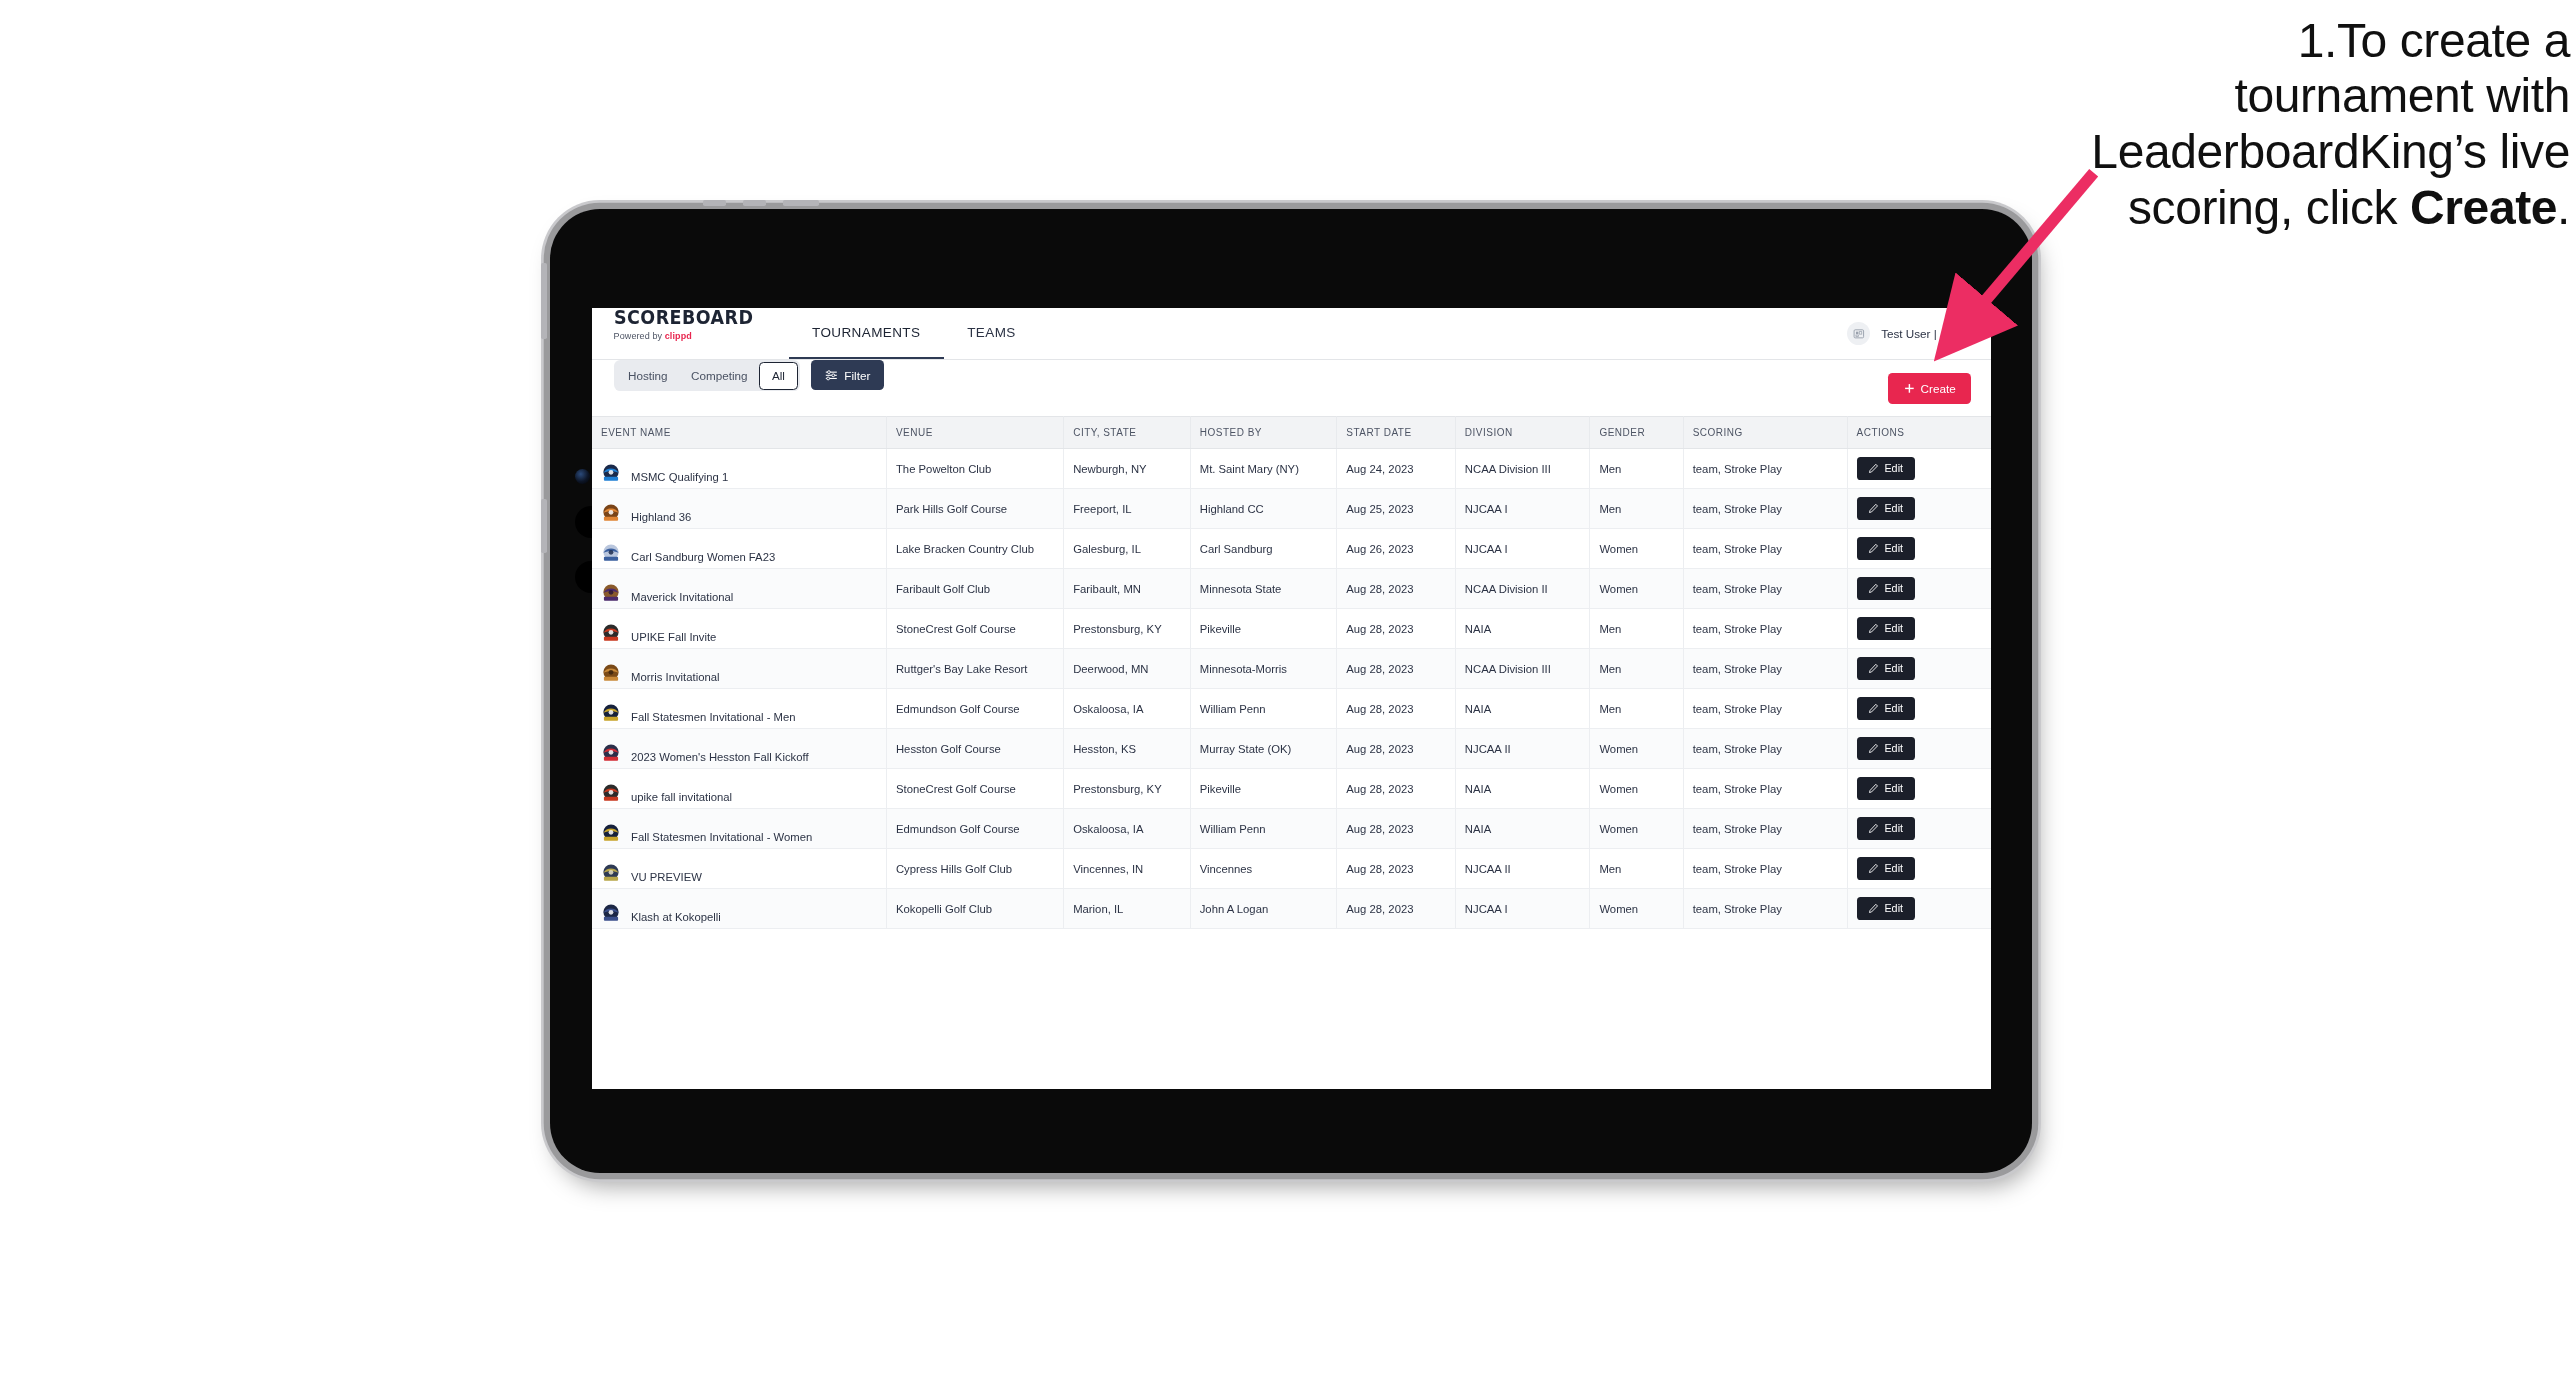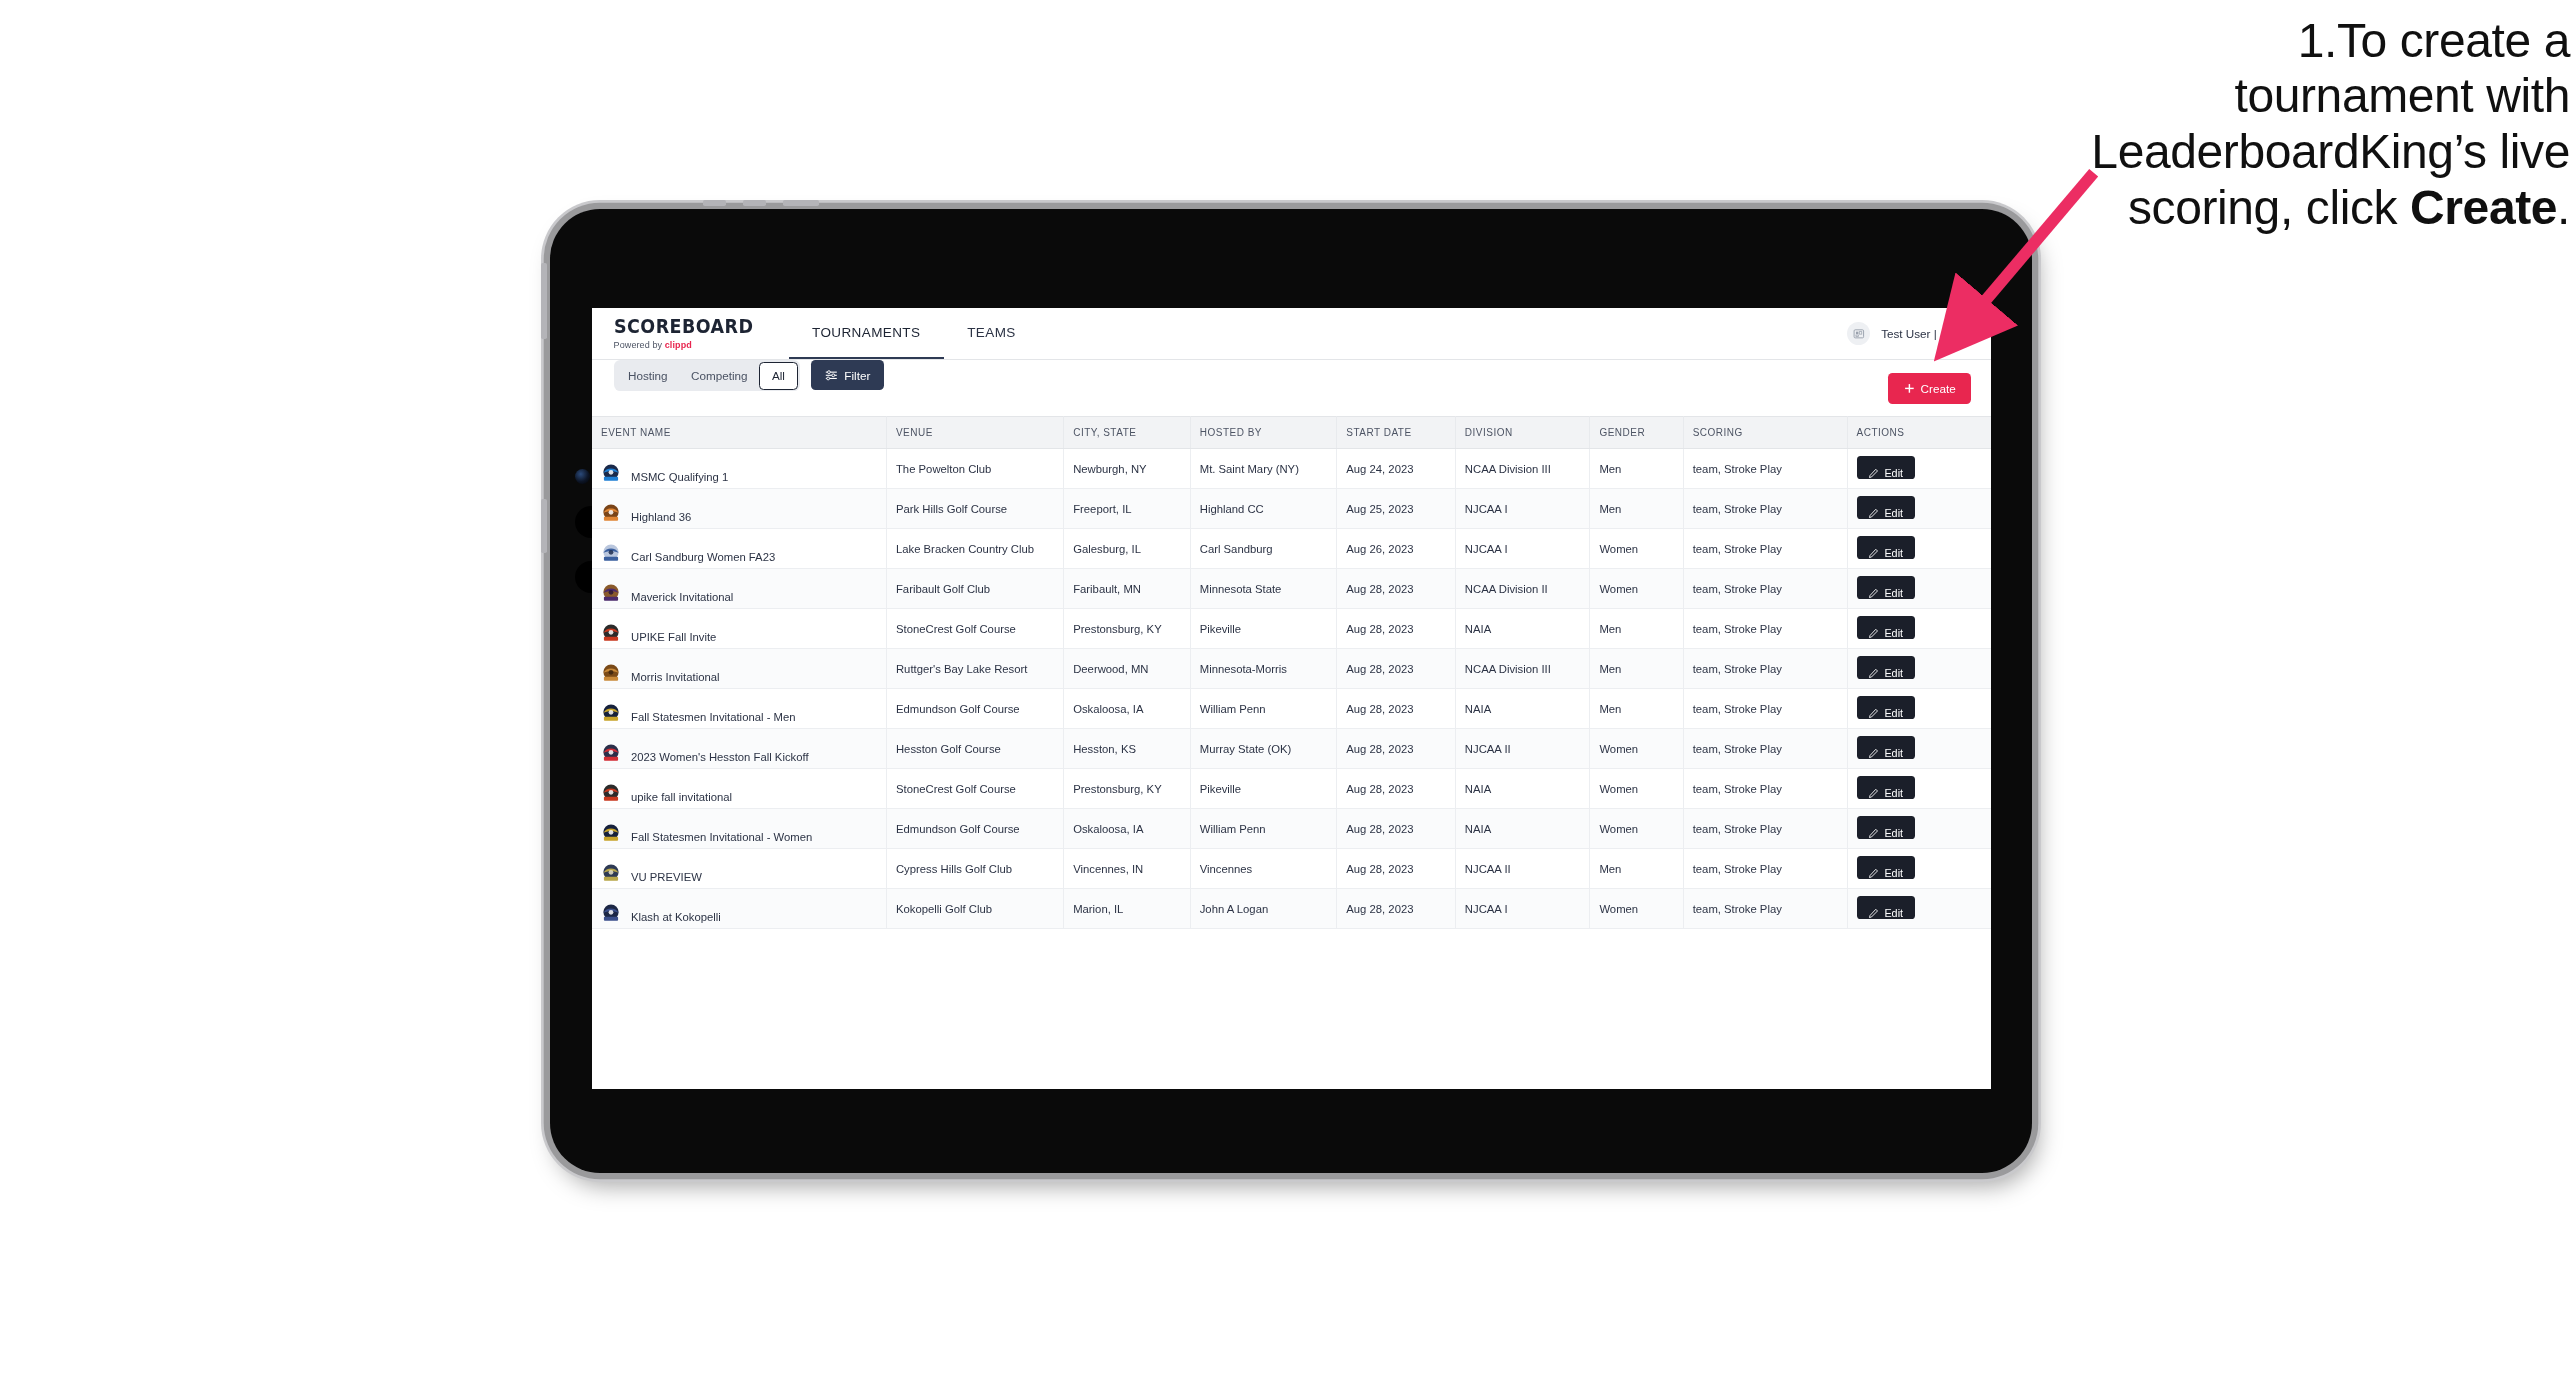"SCOREBOARD" .brand { justify-content: center -> none }
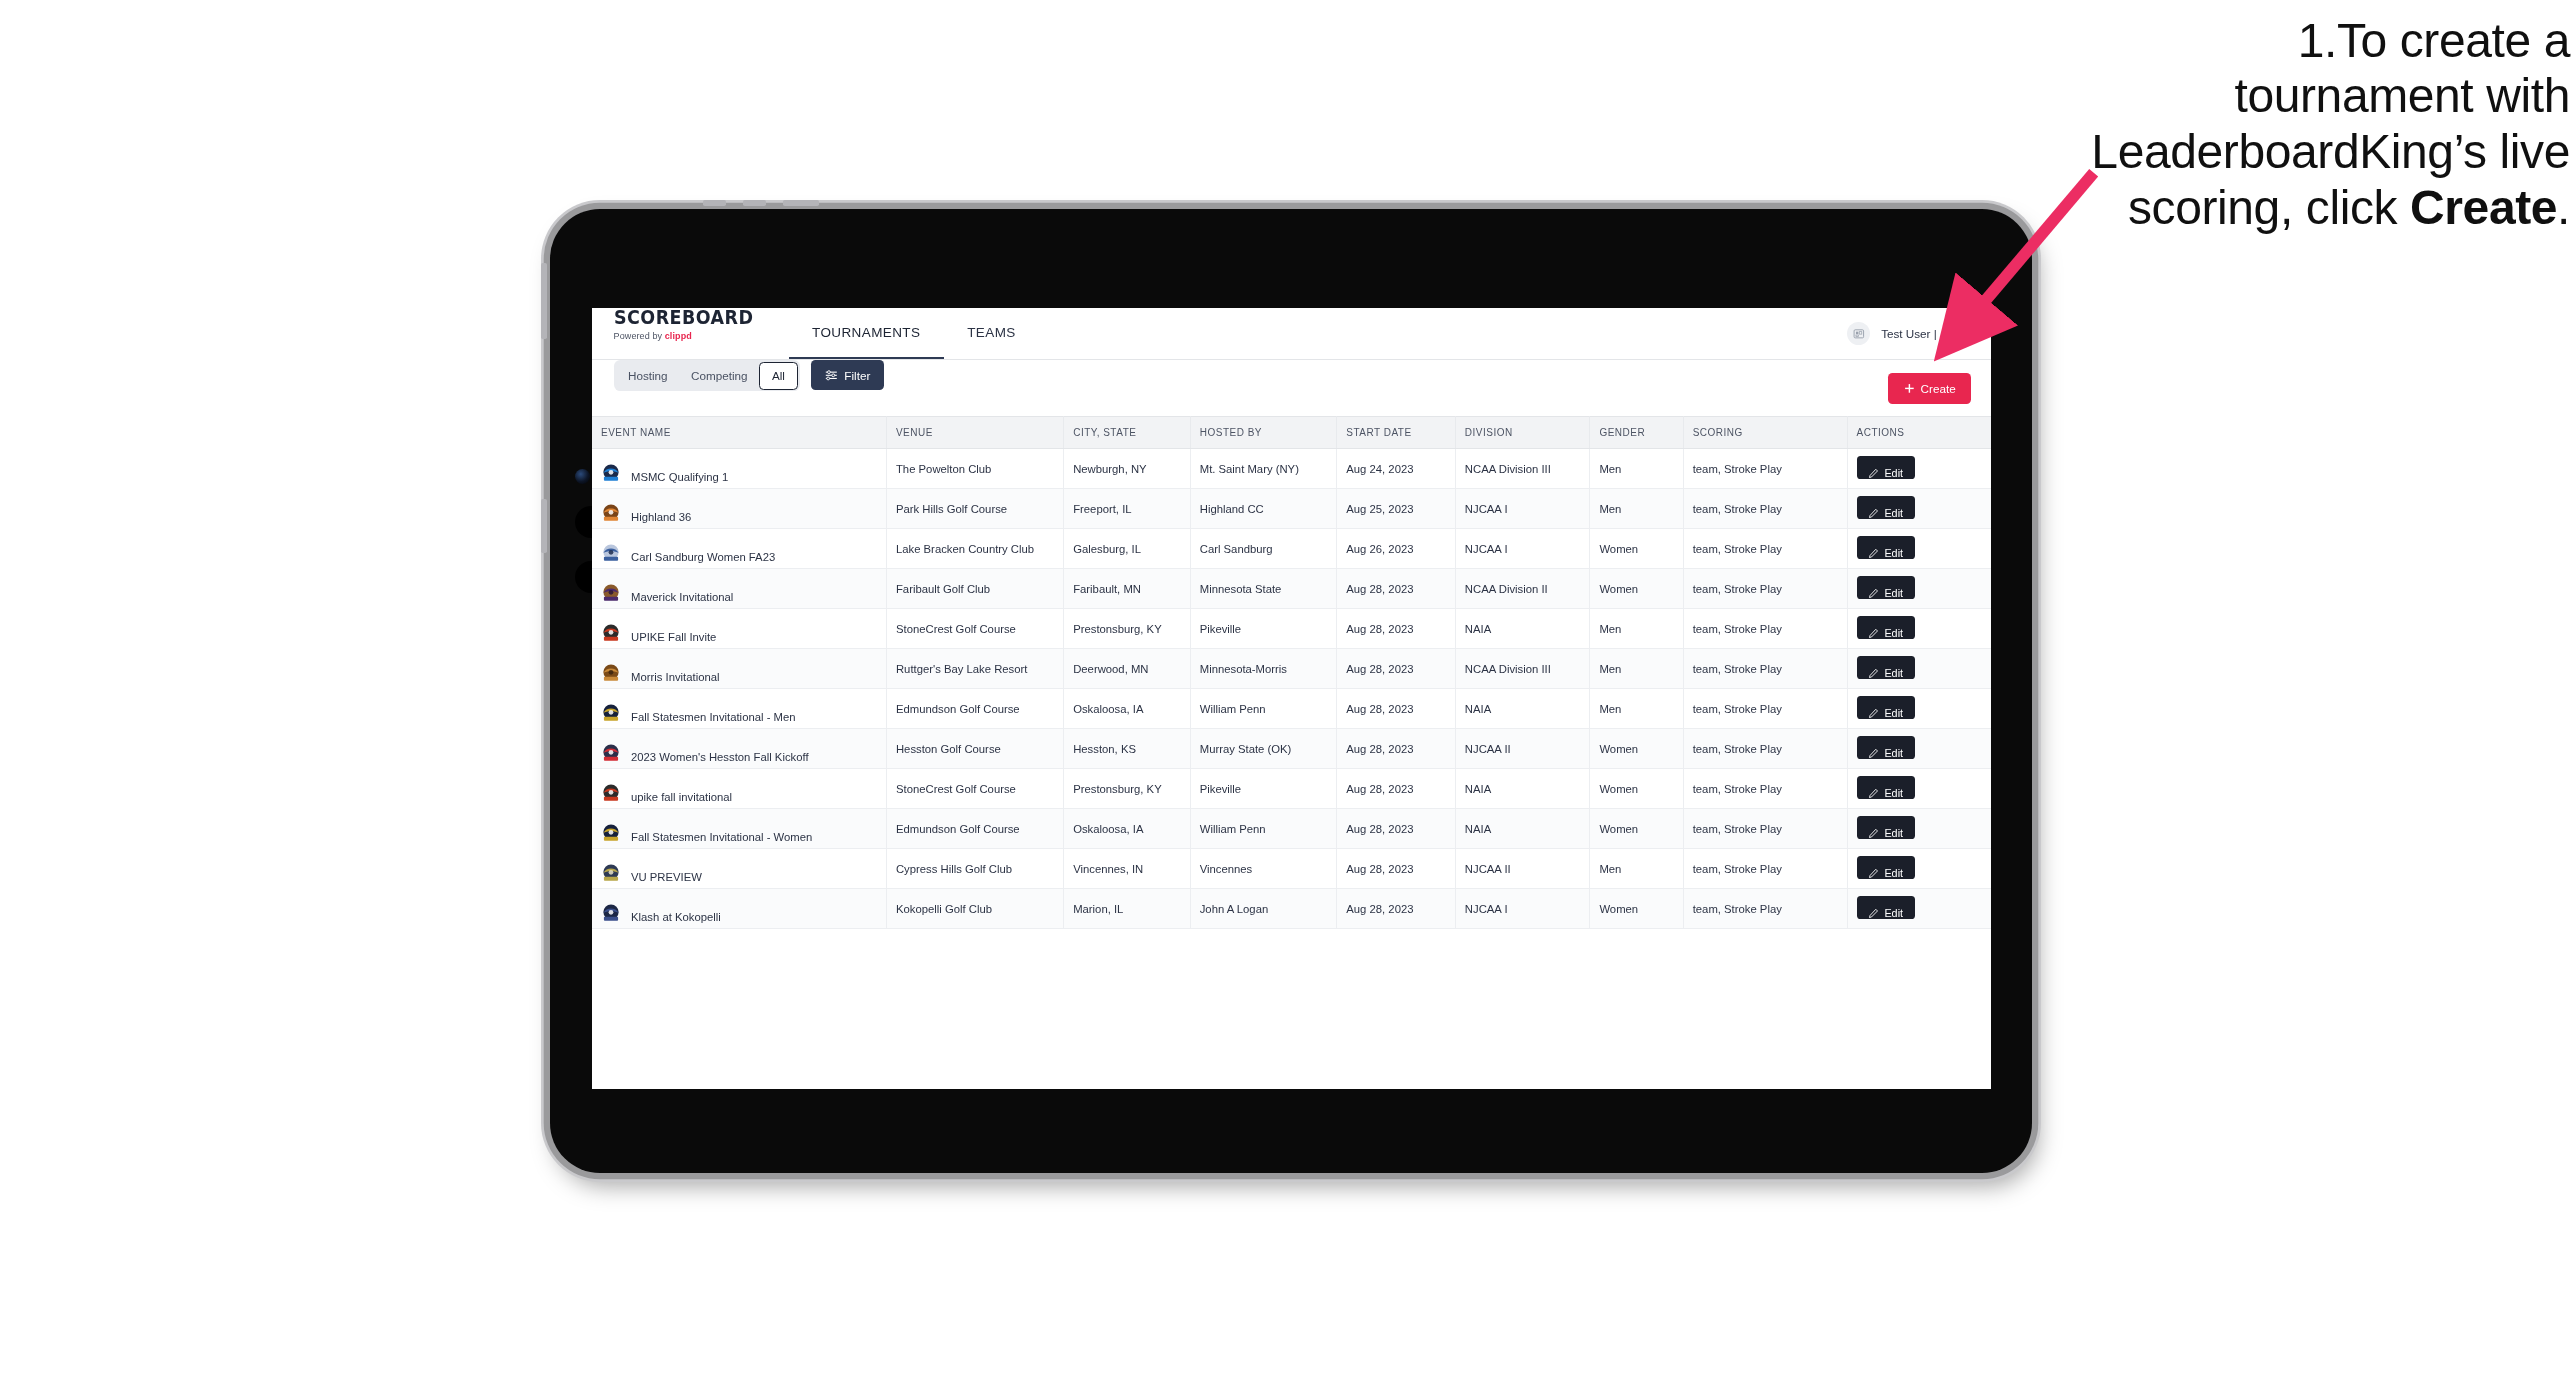"Edit" .edit-btn { align-items: flex-end -> center }
